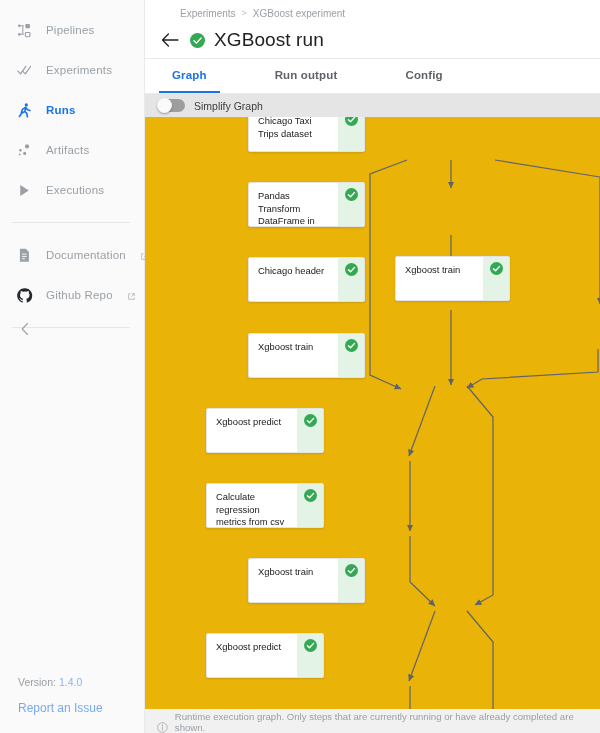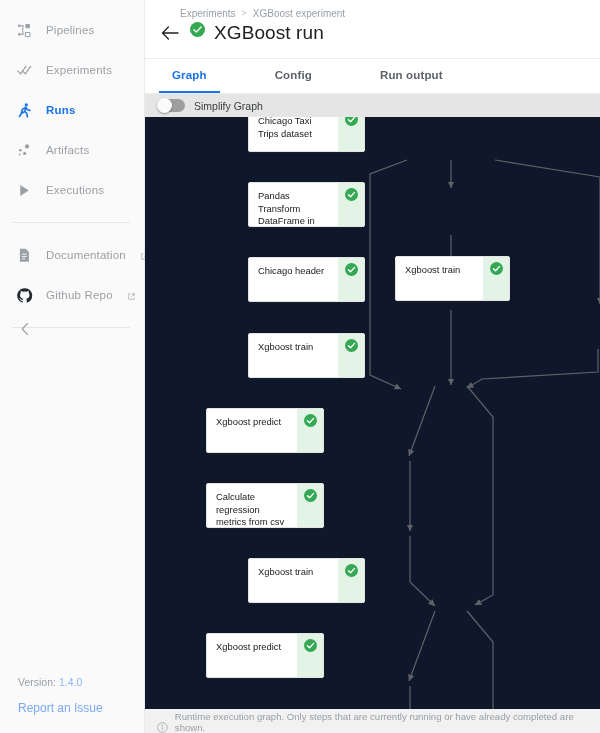"XGBoost run" .page-head { align-items: none -> center }
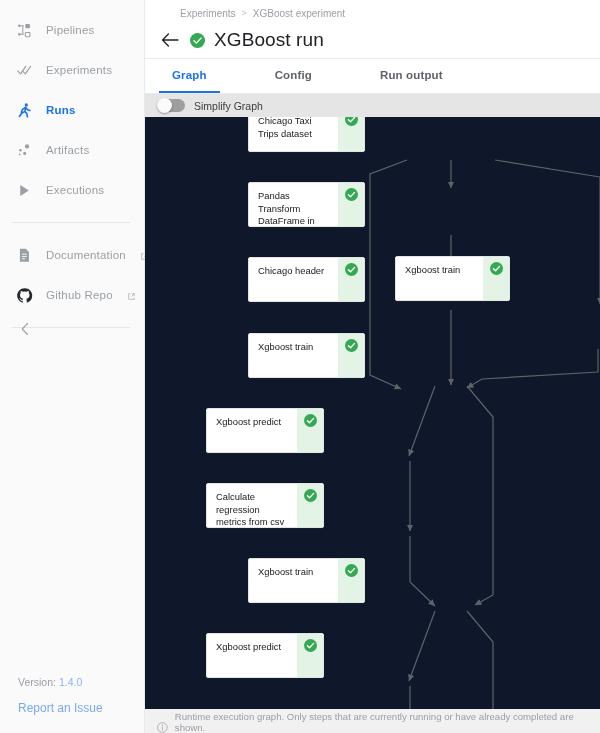"Config" div.tab { order: before "Run output" -> after "Run output" }
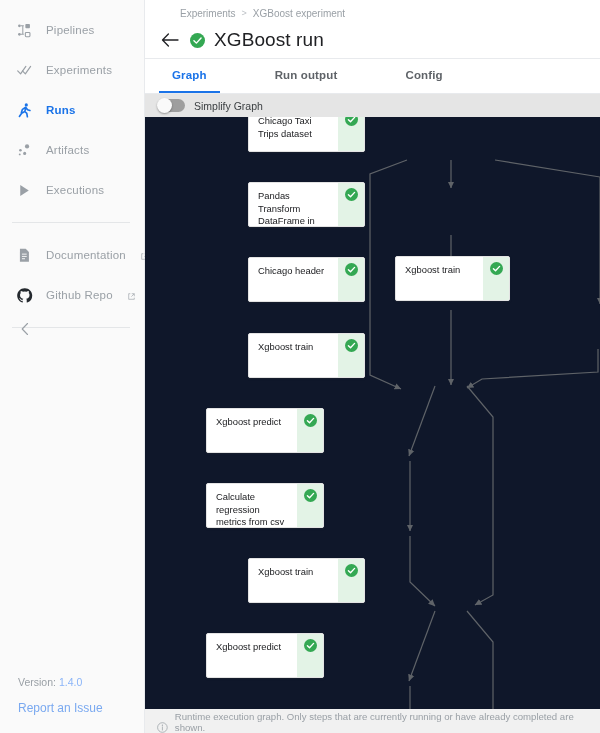"Chicago Taxi Trips dataset" .graph-wrap { background: #0f172a -> #eab308 }
